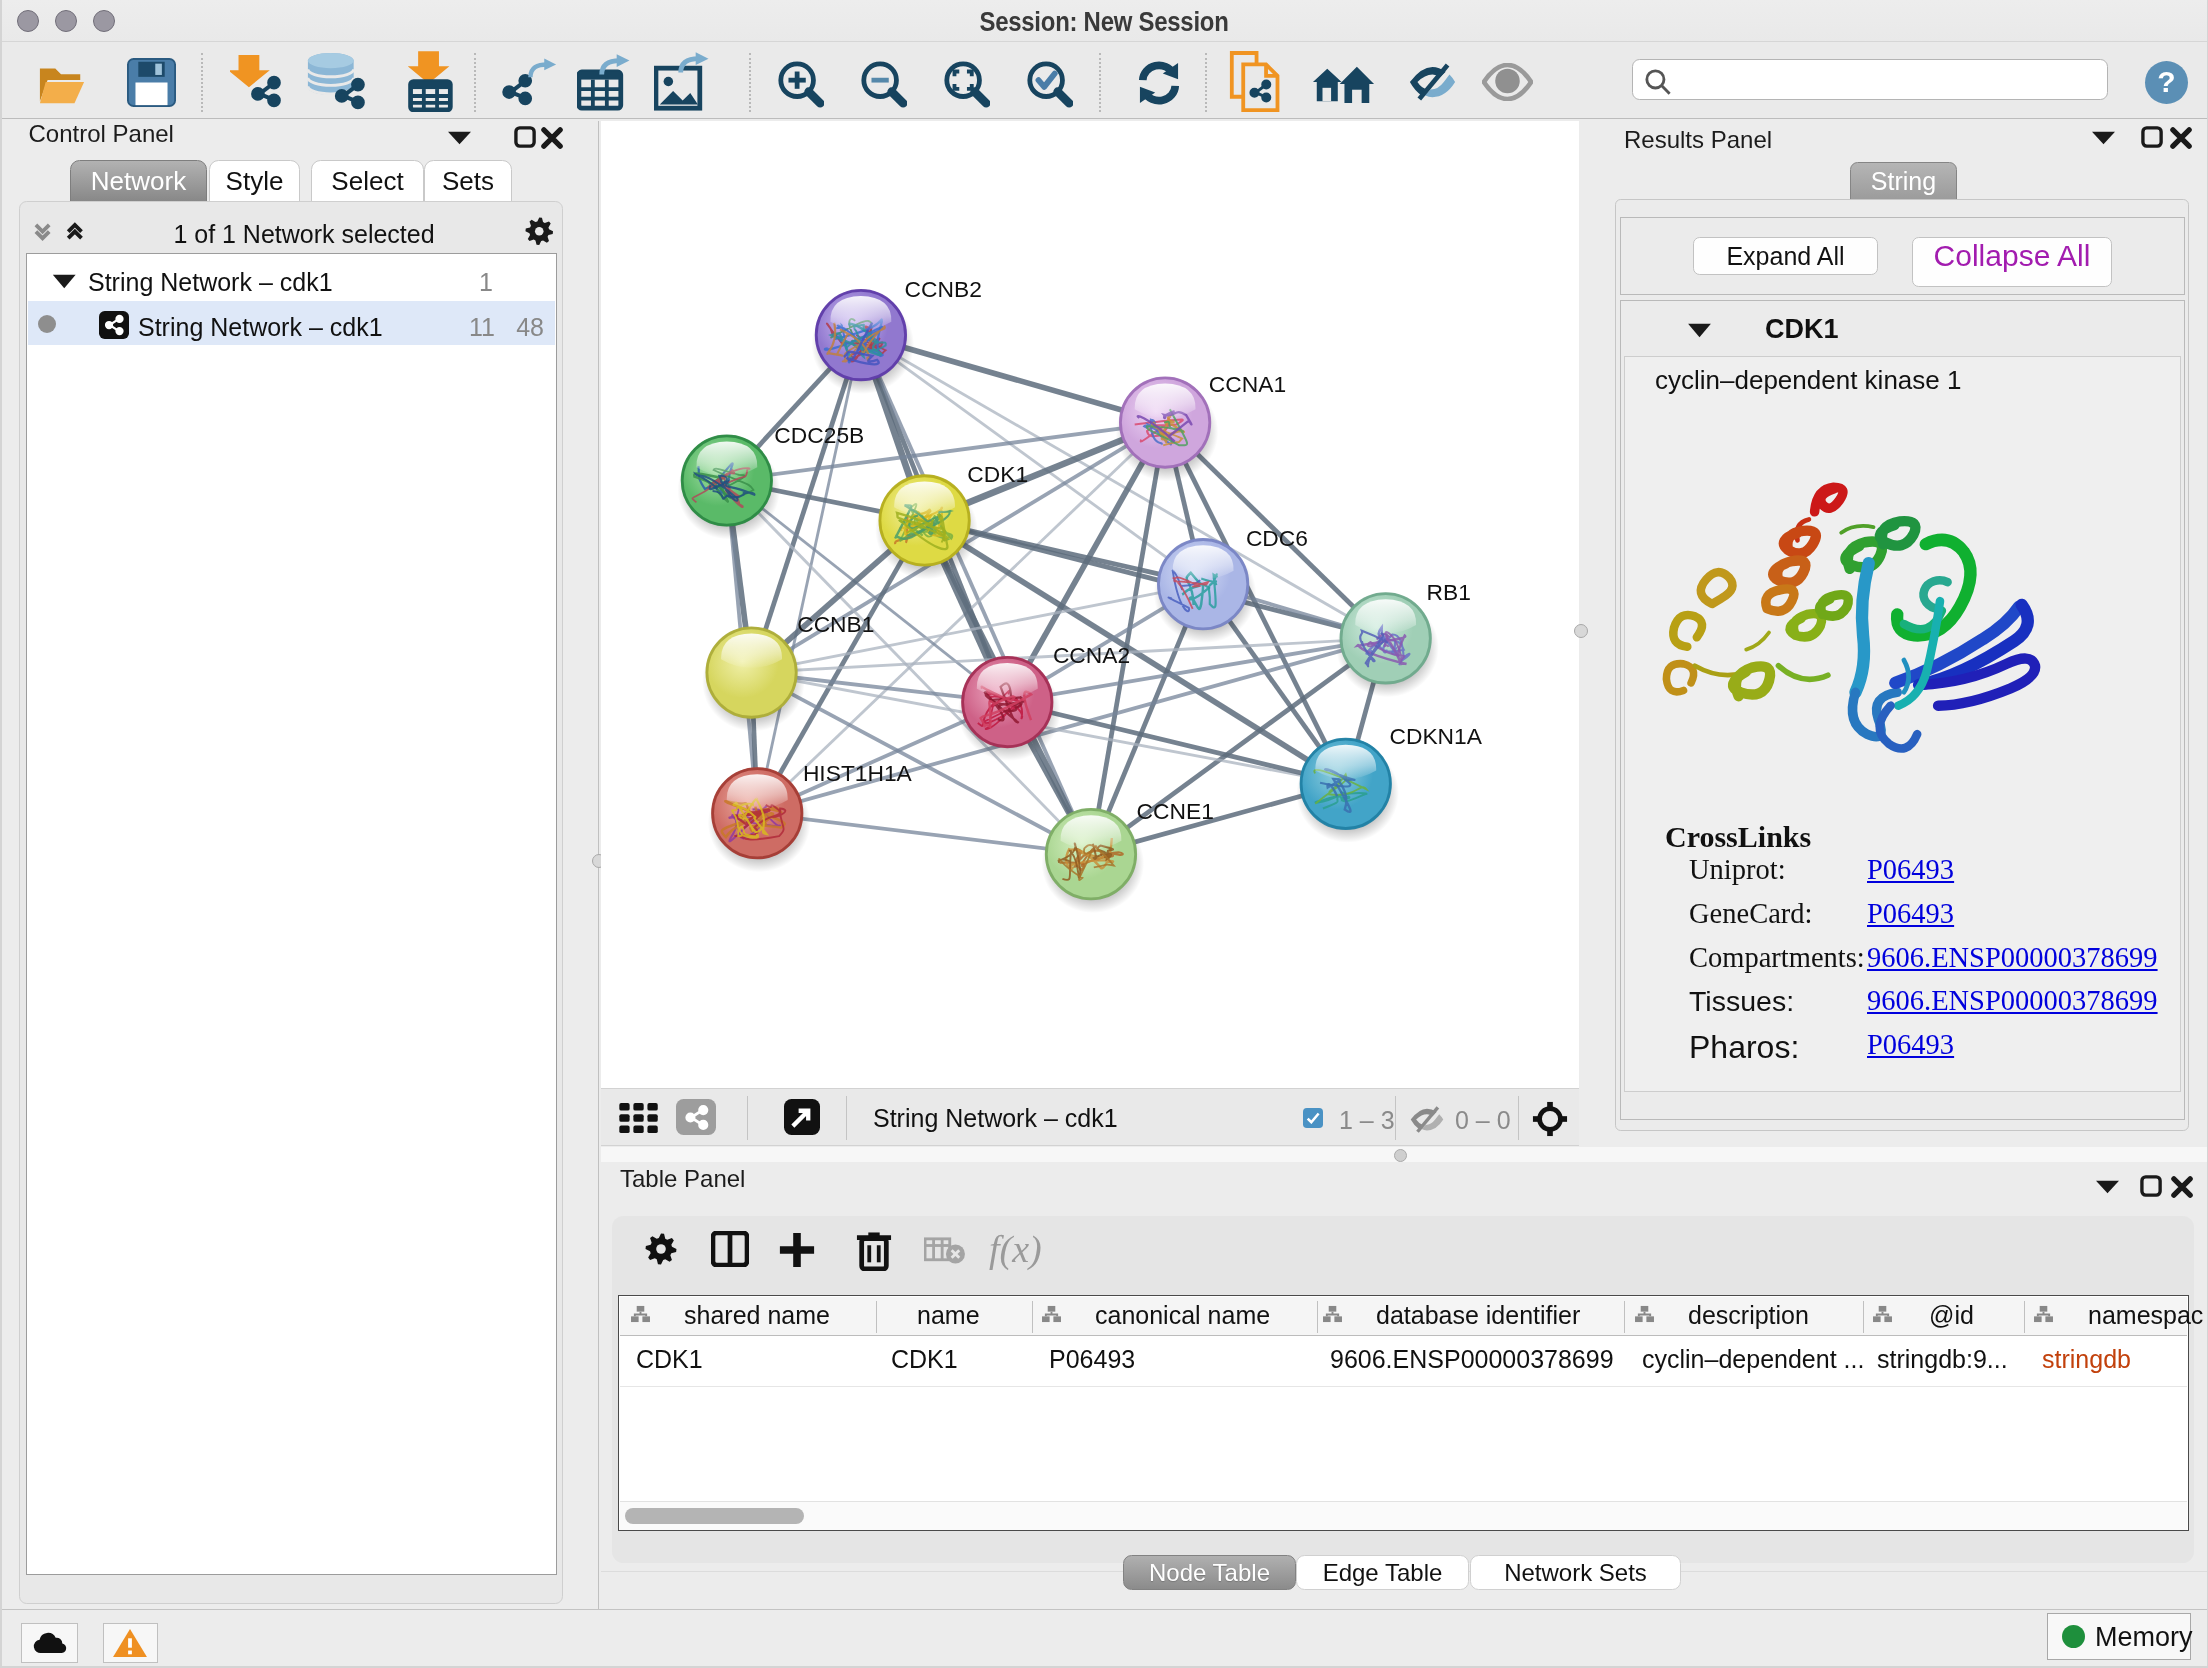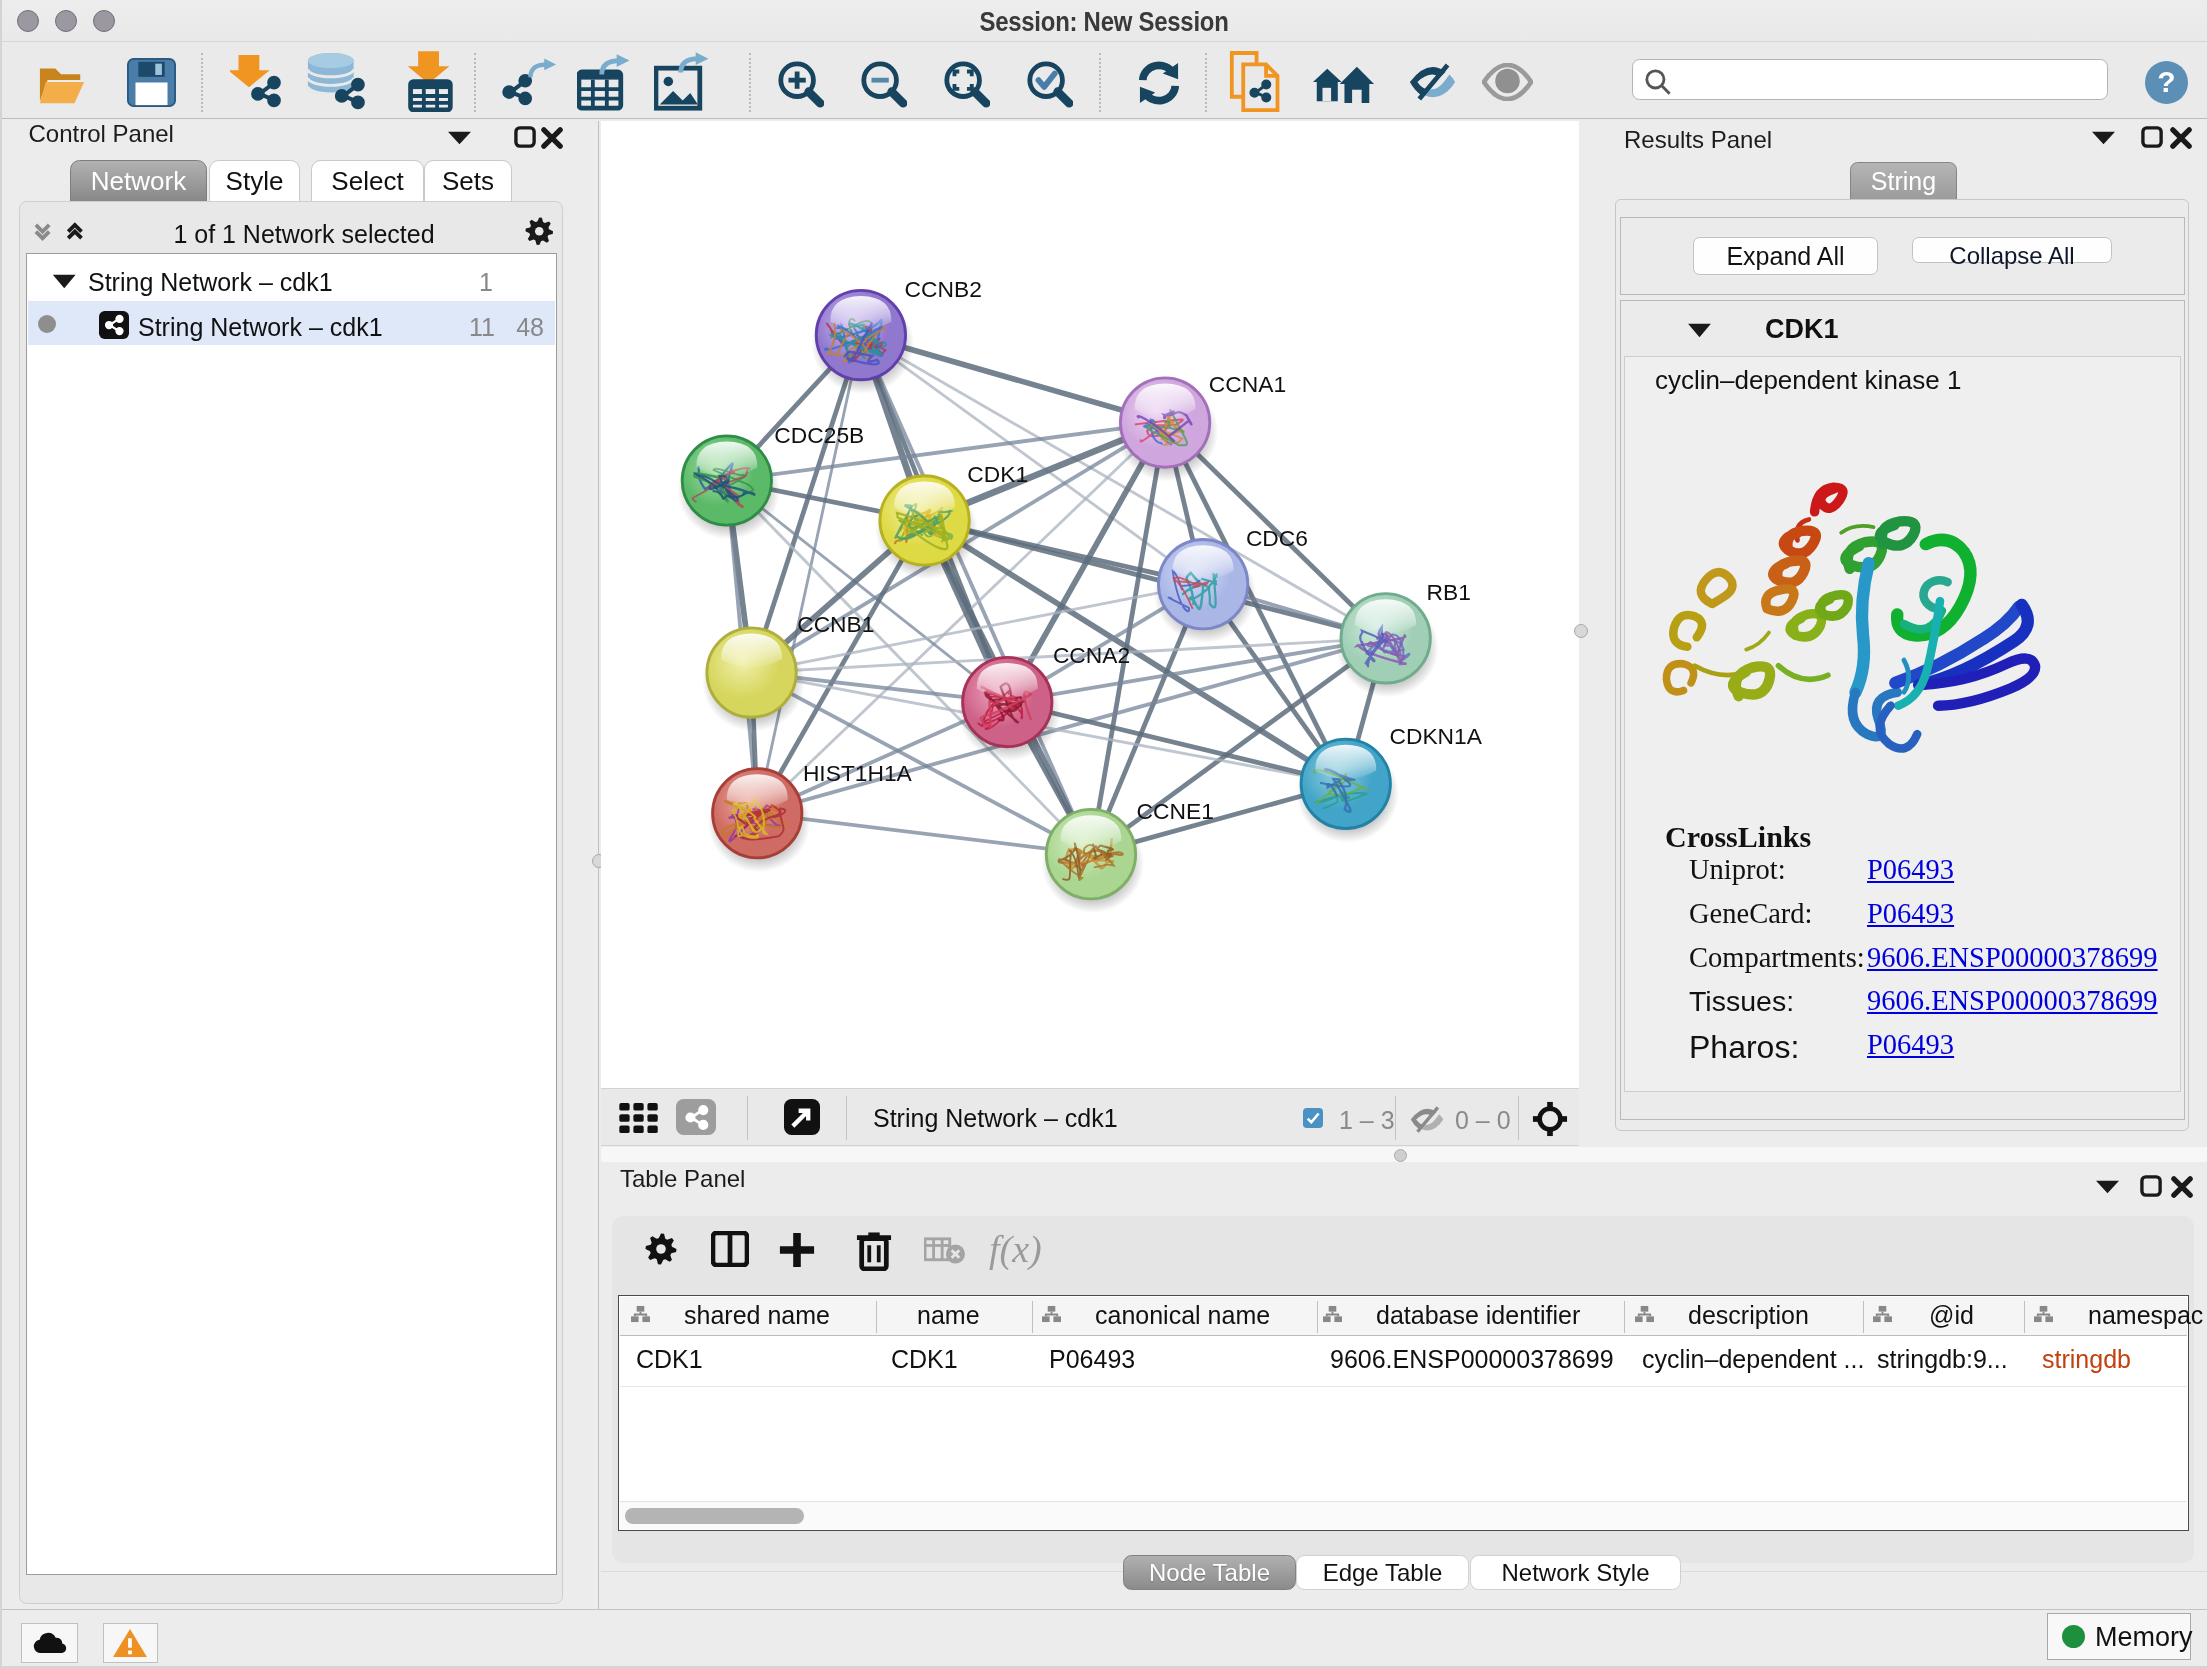"Collapse All" div.abs { color: #0f172a -> #a21caf; font-size: 24px -> 30px; height: 26px -> 50px }
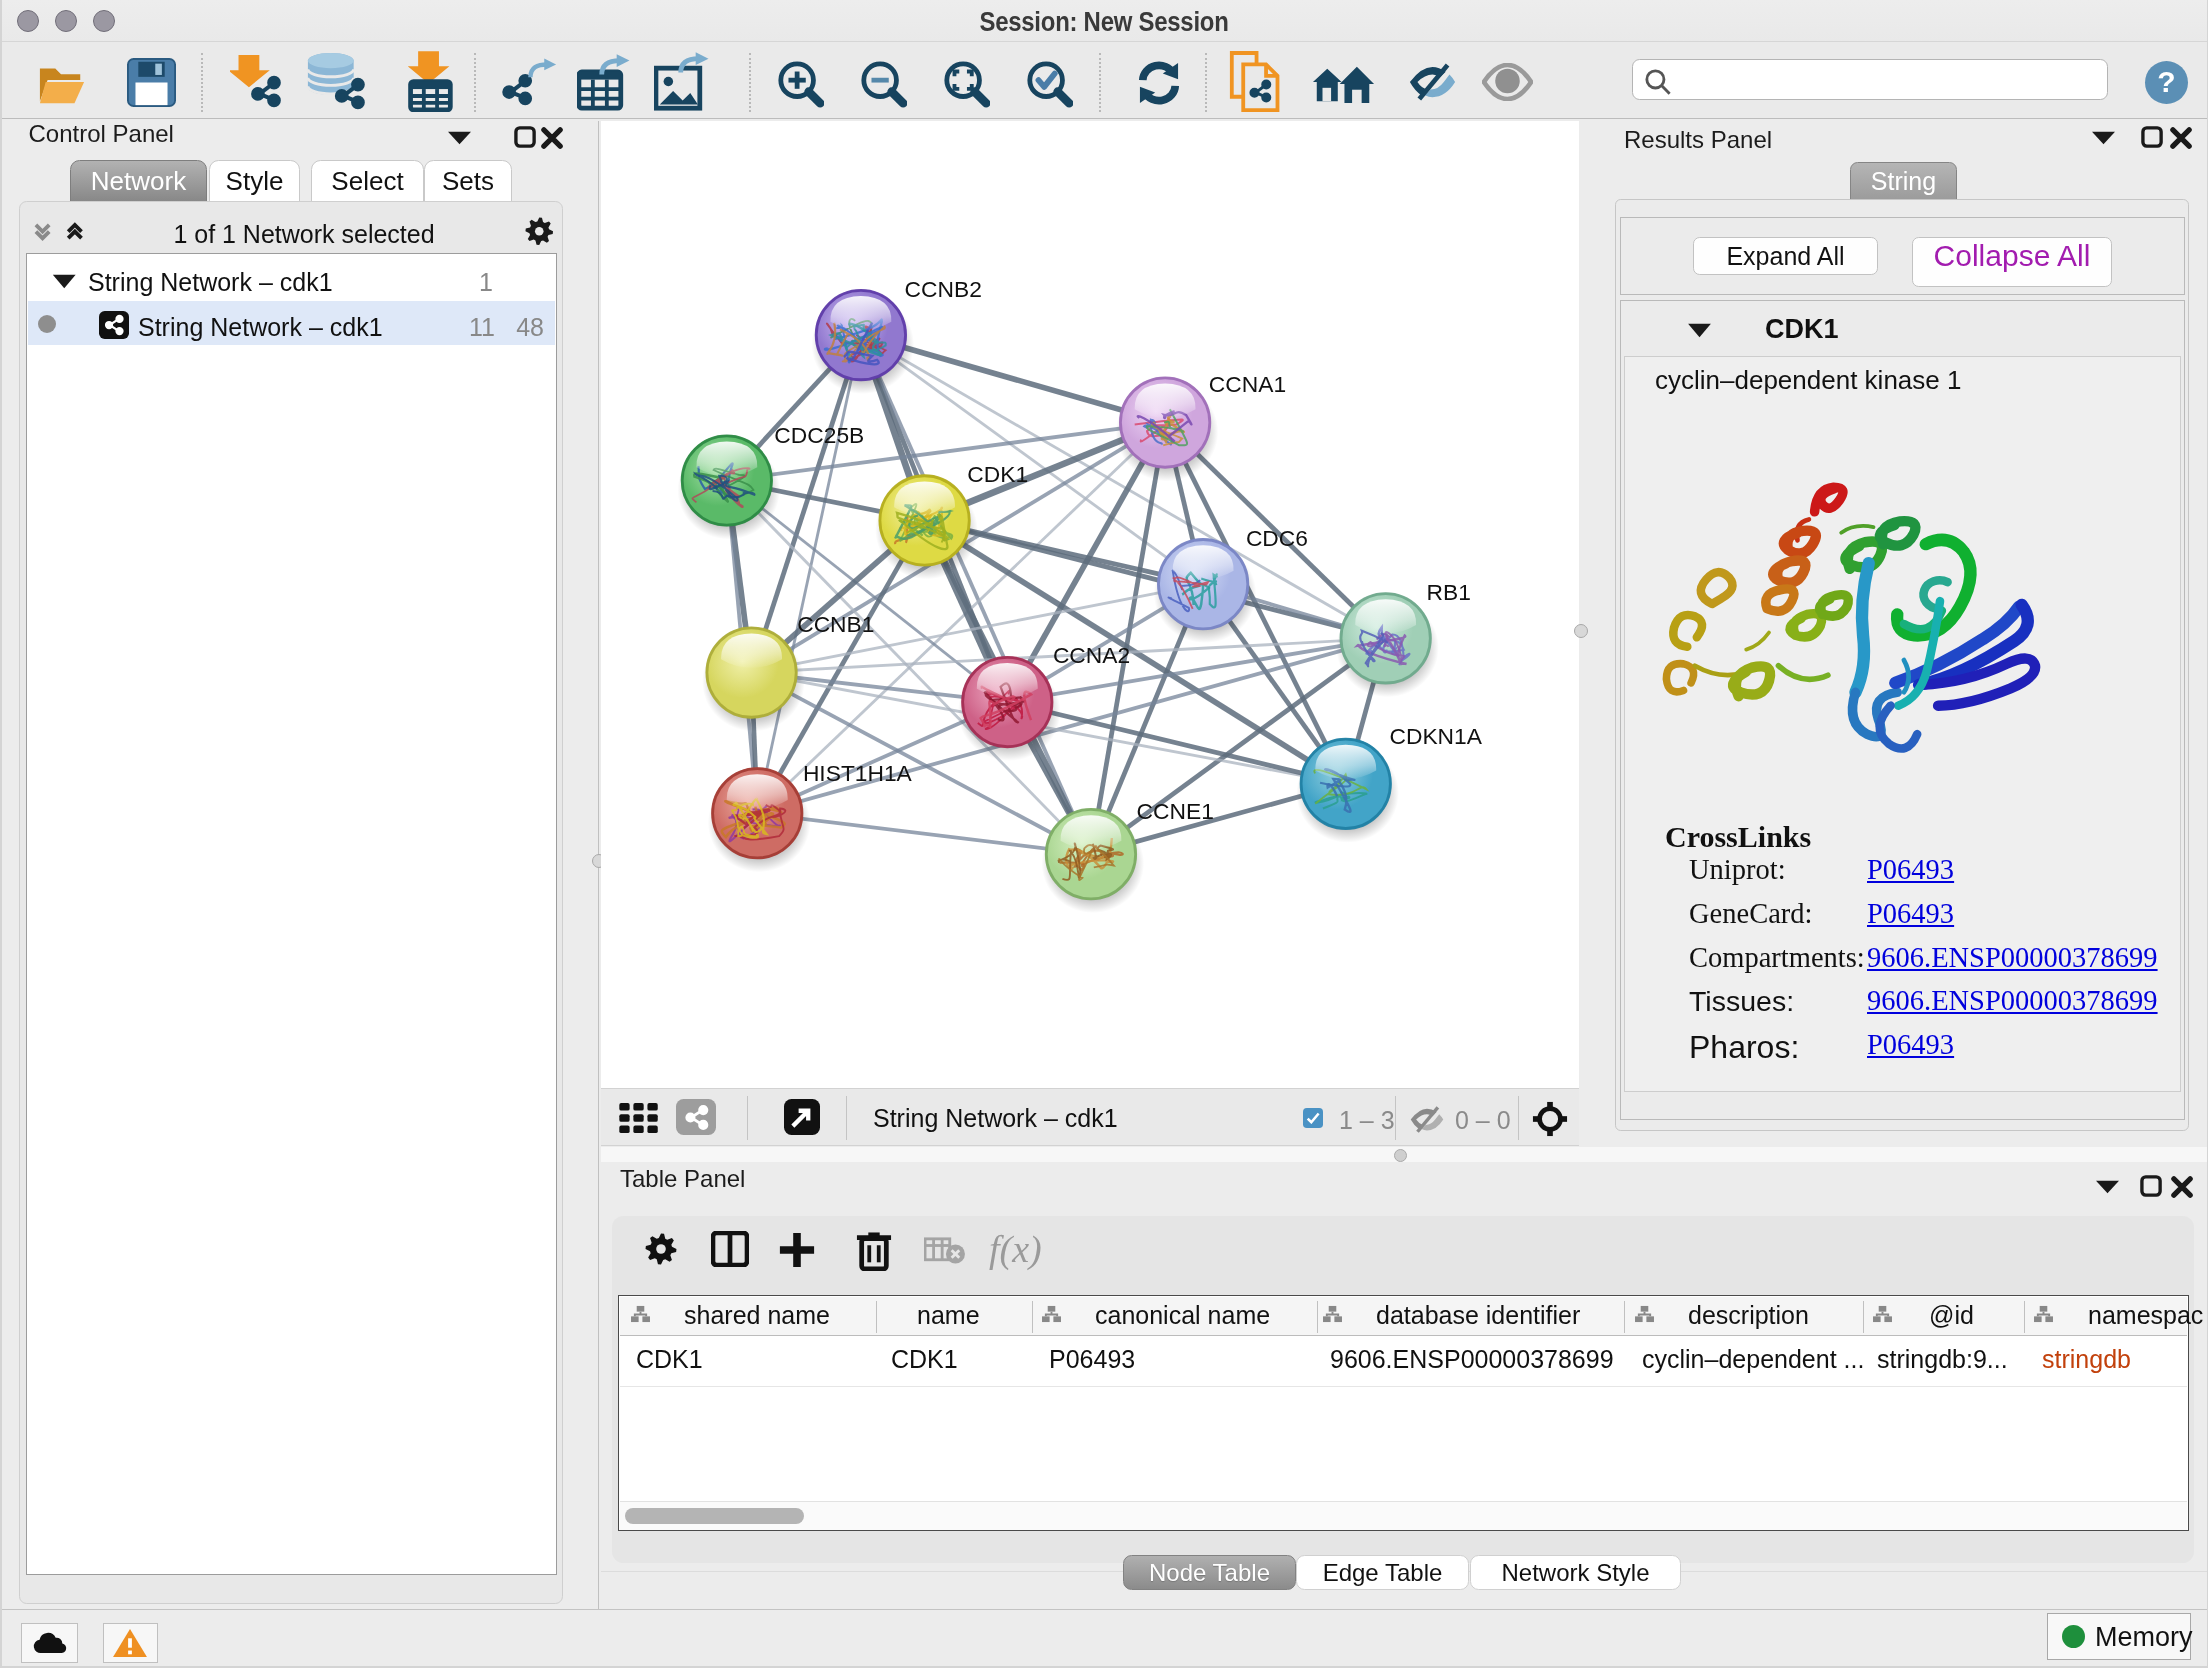"Network Style" div.abs { text: Style -> Sets }
